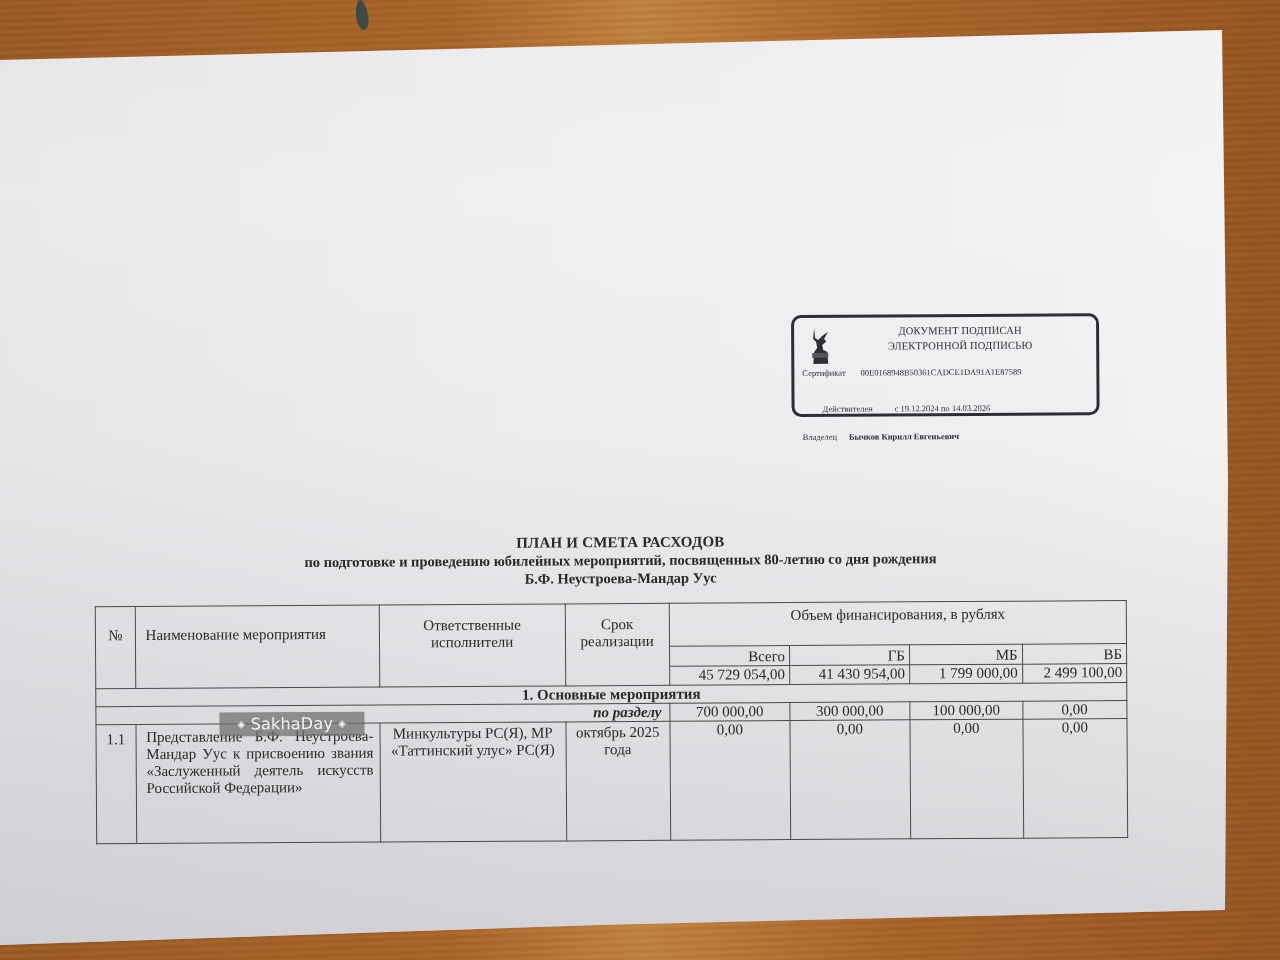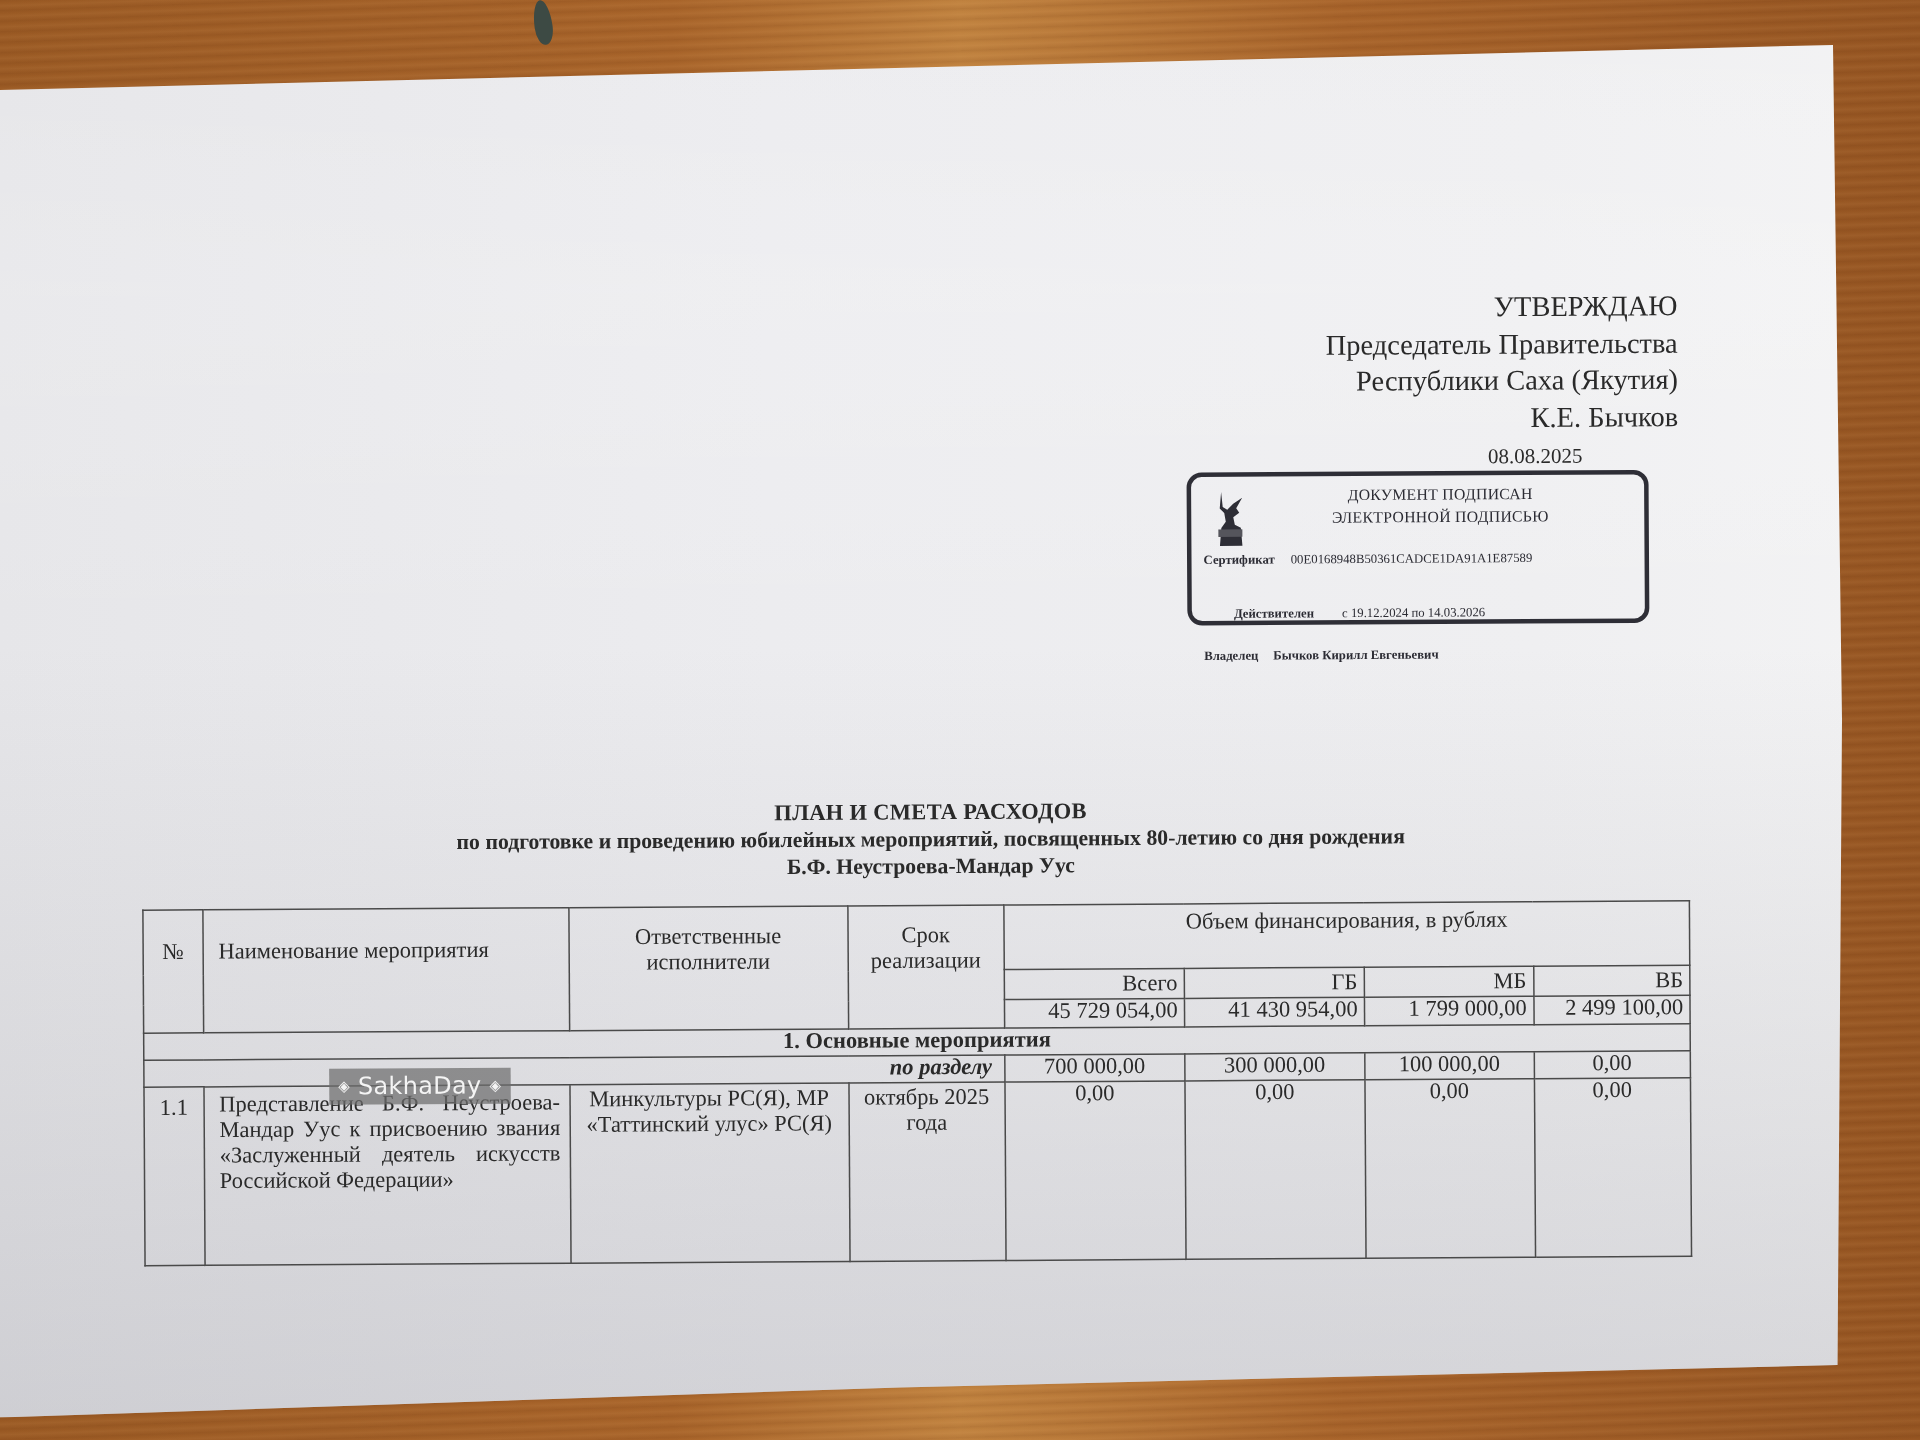"УТВЕРЖДАЮ" div.approve { html: <div> <div>УТВЕРЖДАЮ</div> <div>Председатель Правительства</div> <div>Республики Саха (Якутия)</div> <div>К.Е. Бычков</div> <div>08.08.2025</div> </div> -> none }
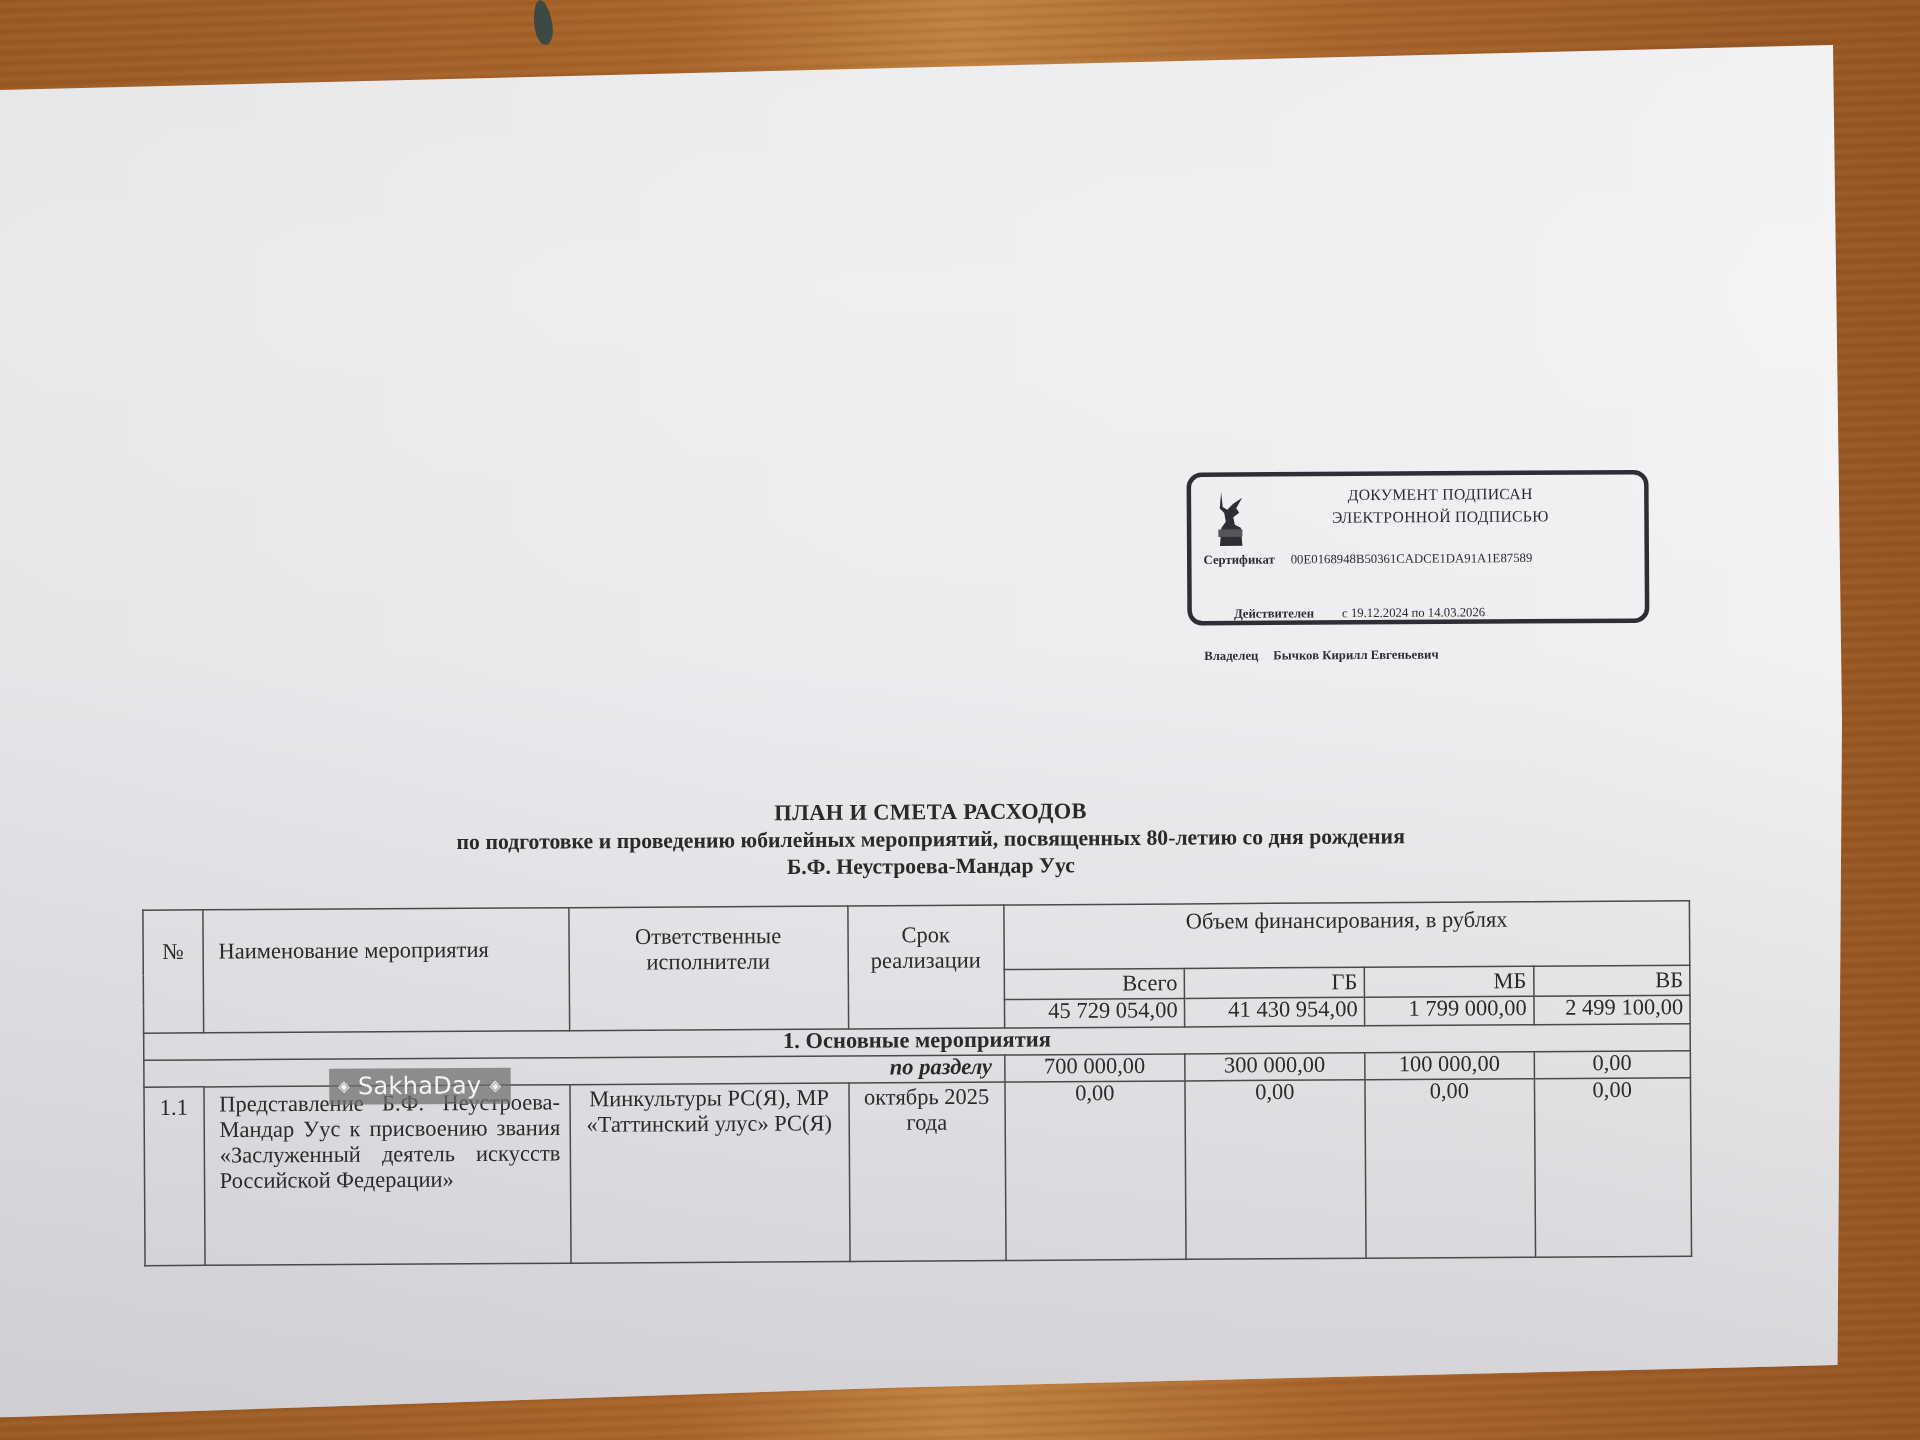"Сертификат" .stamp .row .k { font-weight: bold -> none }
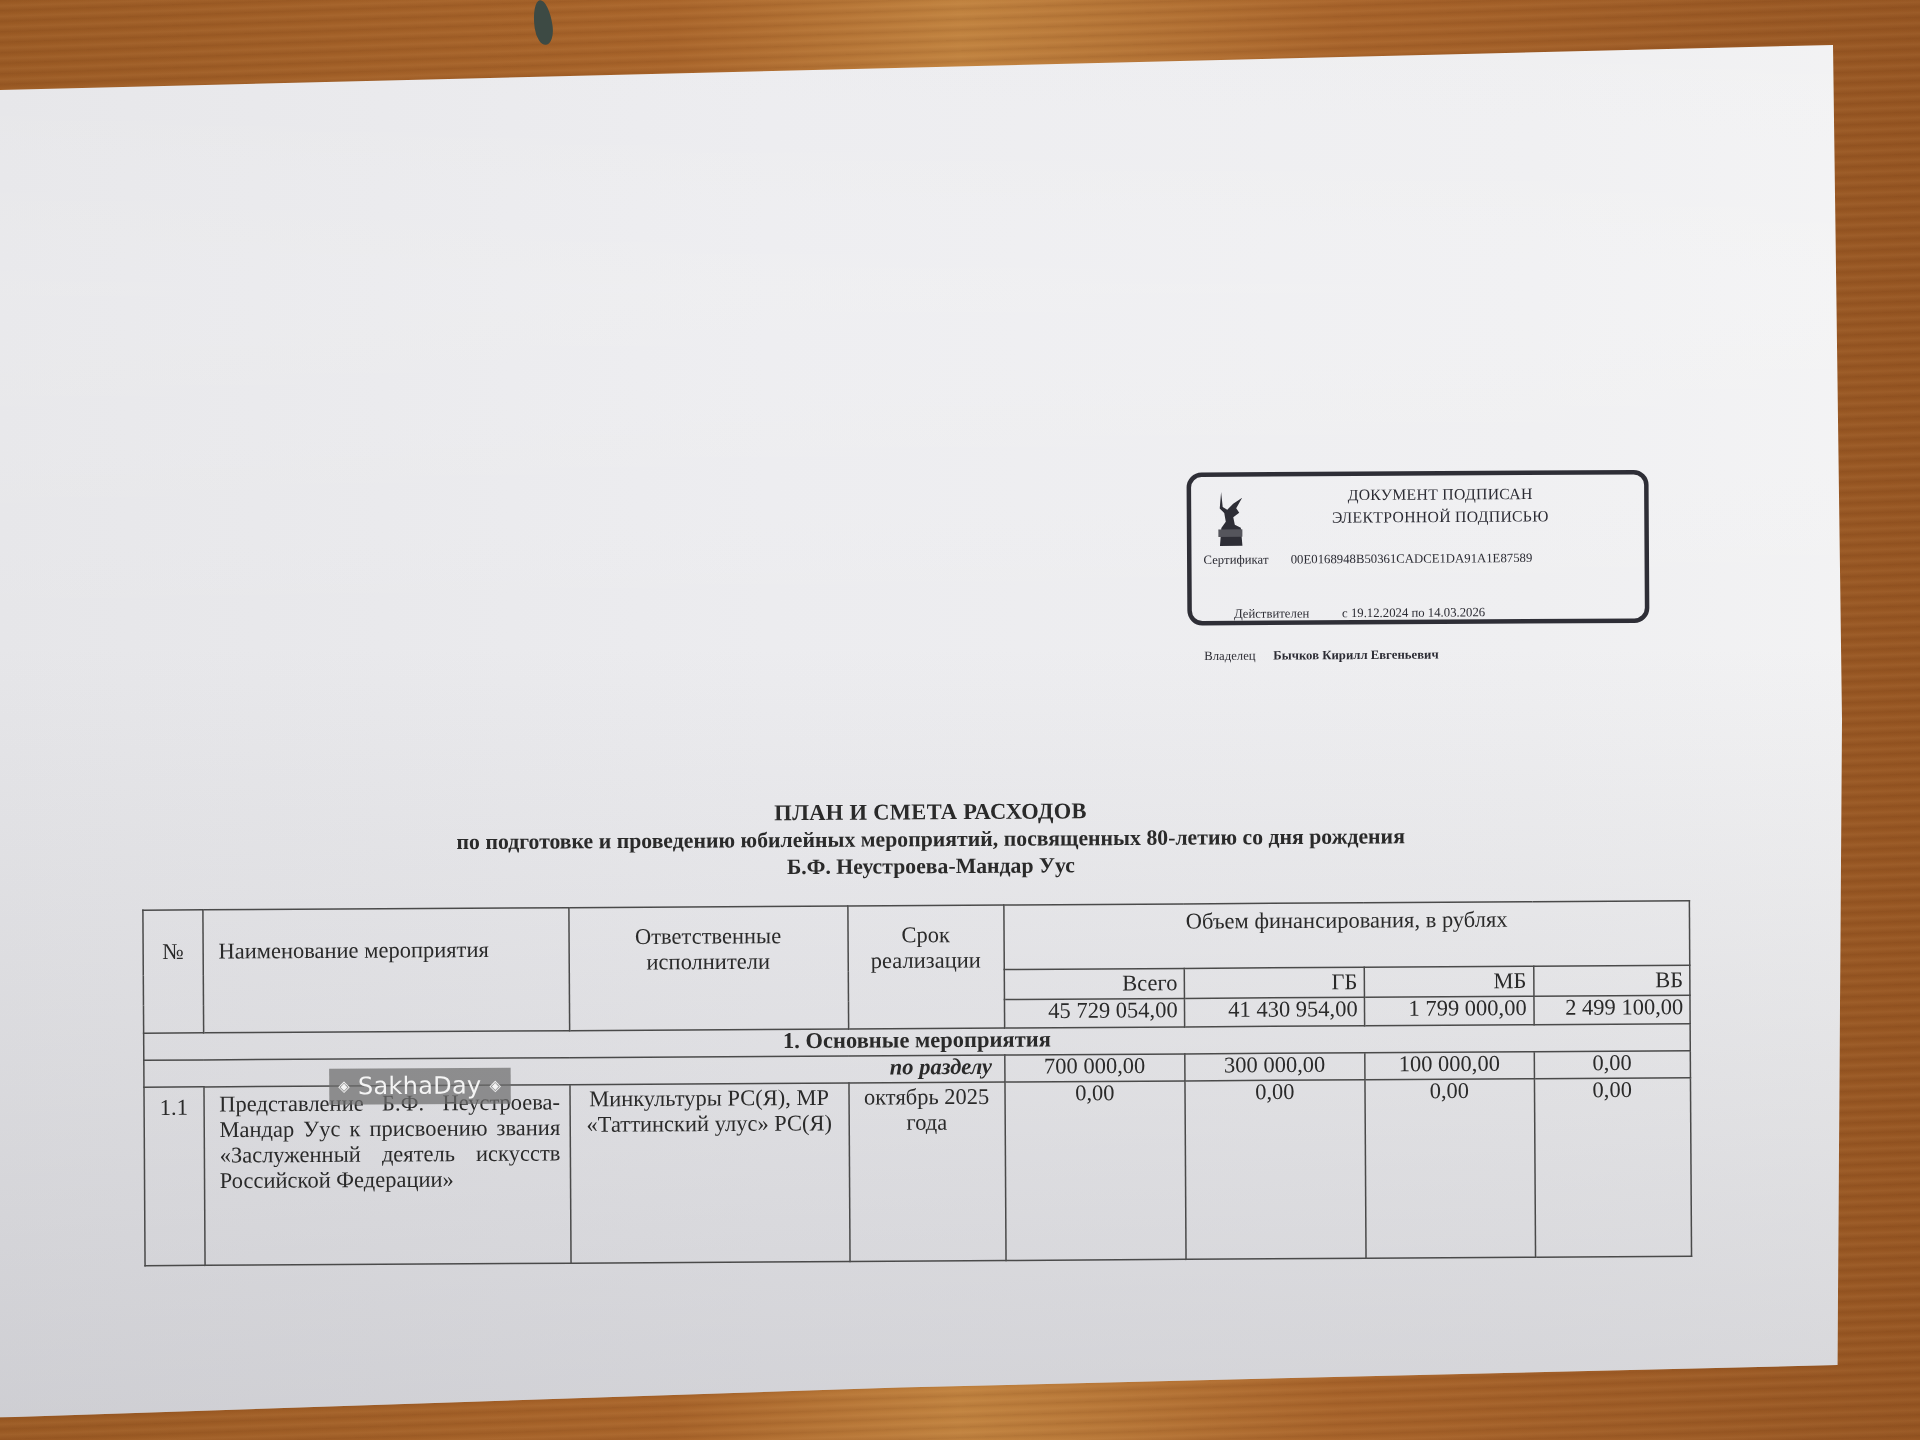"◈ SakhaDay ◈" .watermark { padding: 0 6px -> 0 18px }
